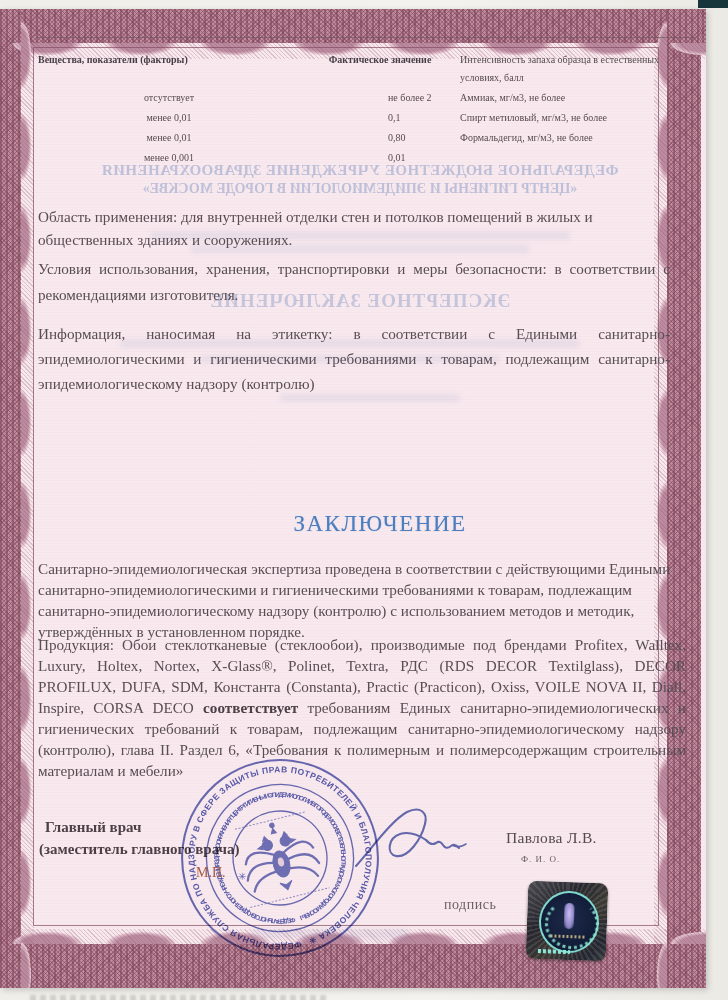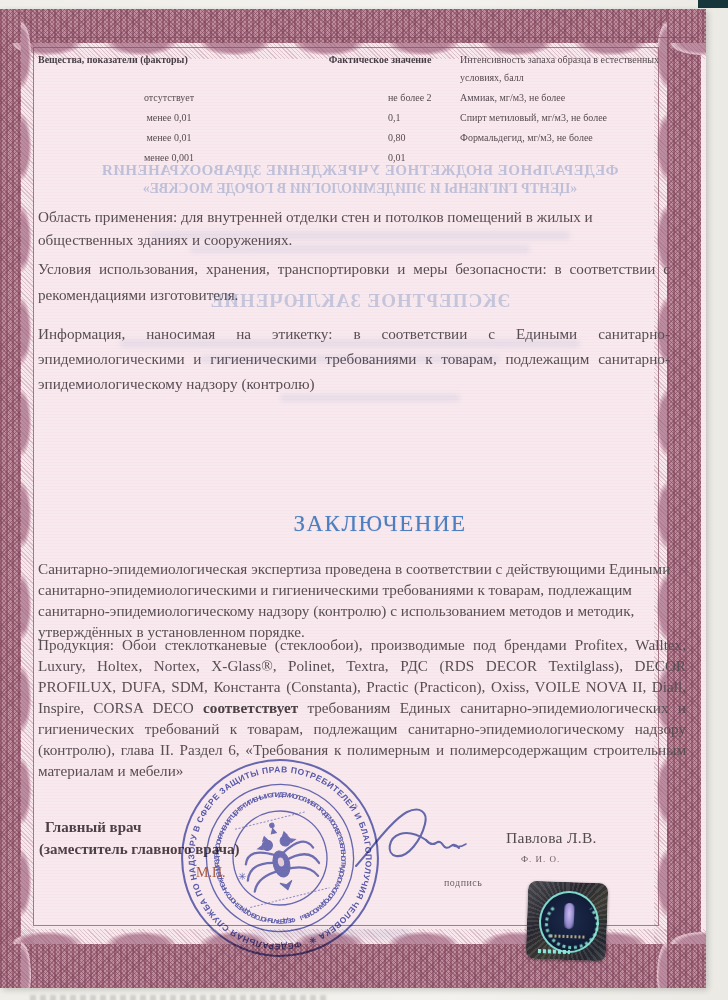"подпись" .sig-label { font-size: 10px -> 14px; top: 868px -> 888px }
